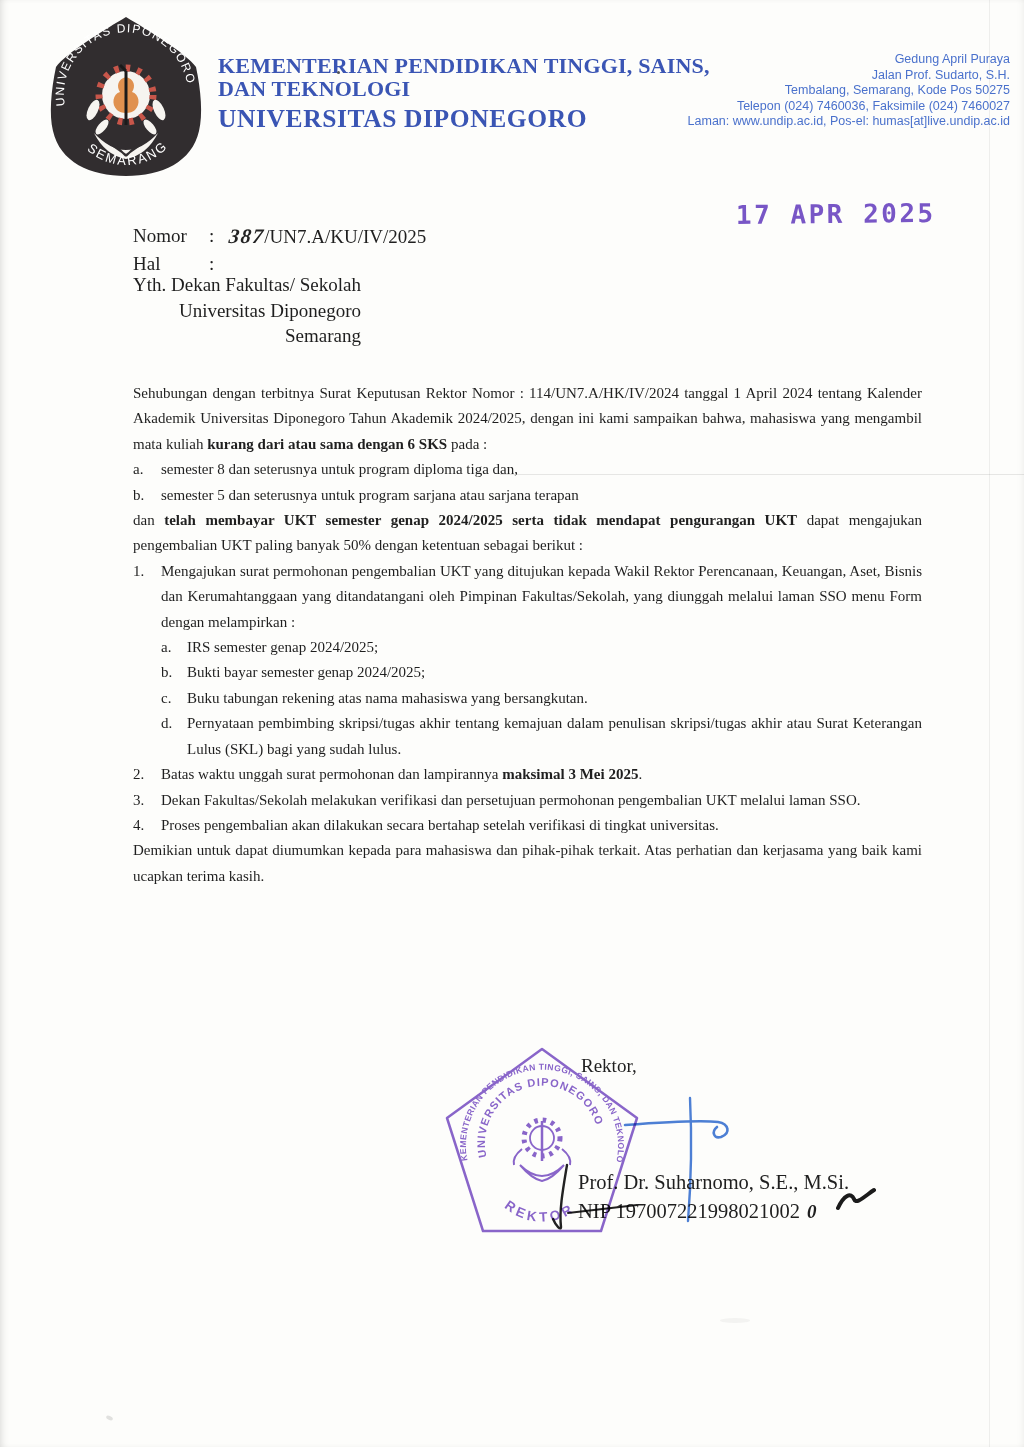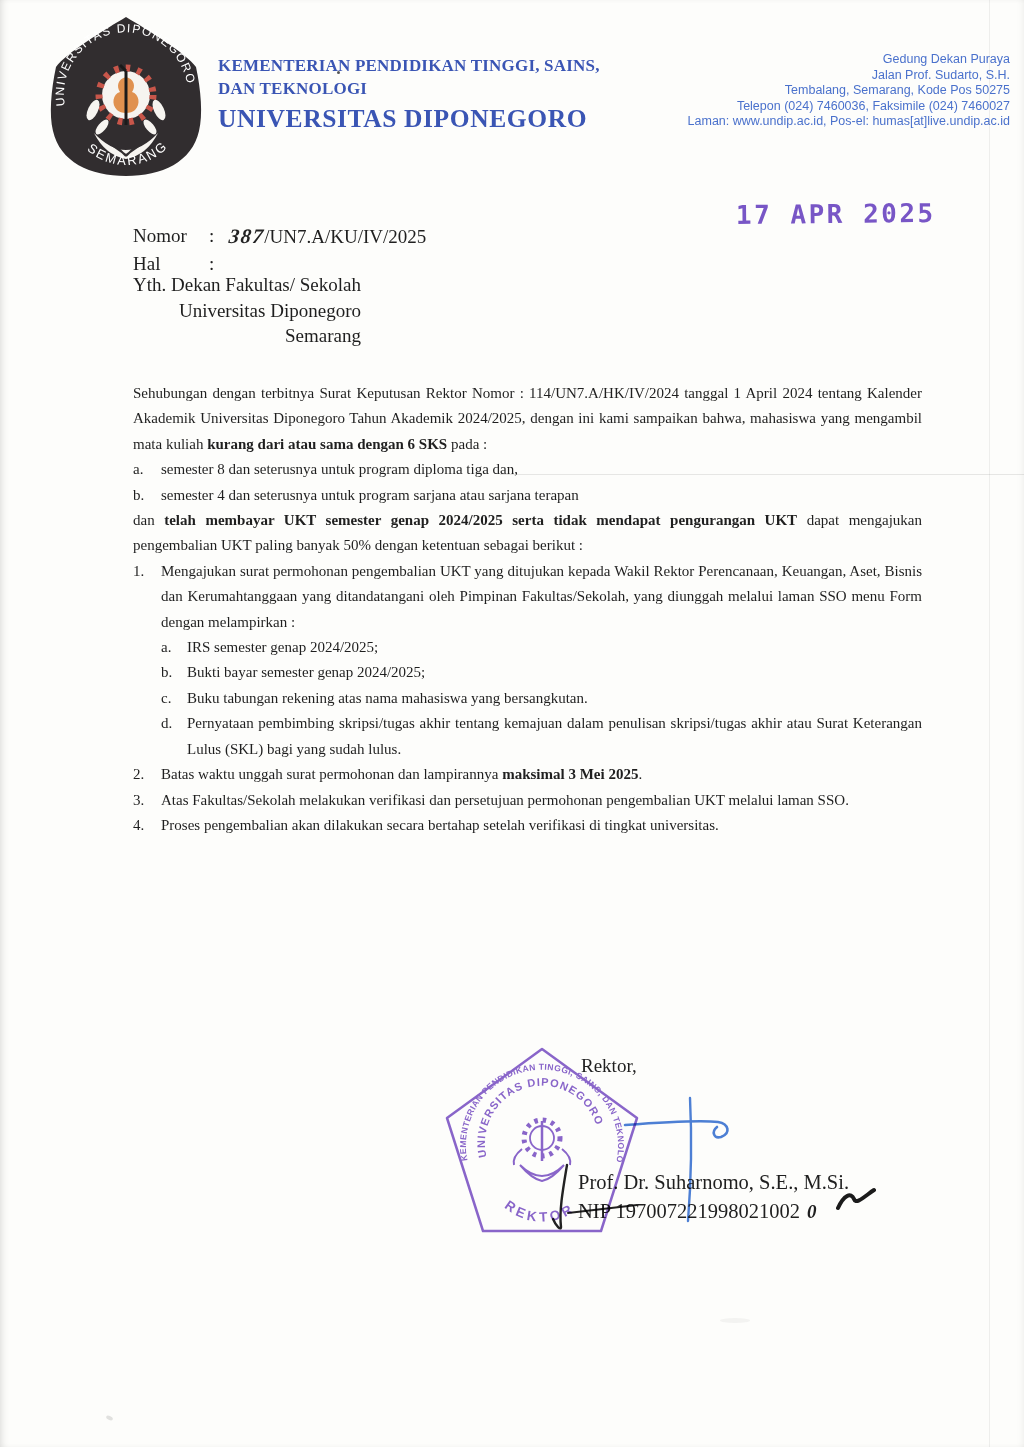"KEMENTERIAN PENDIDIKAN TINGGI, SAINS," .m-line { font-size: 17px -> 22px }
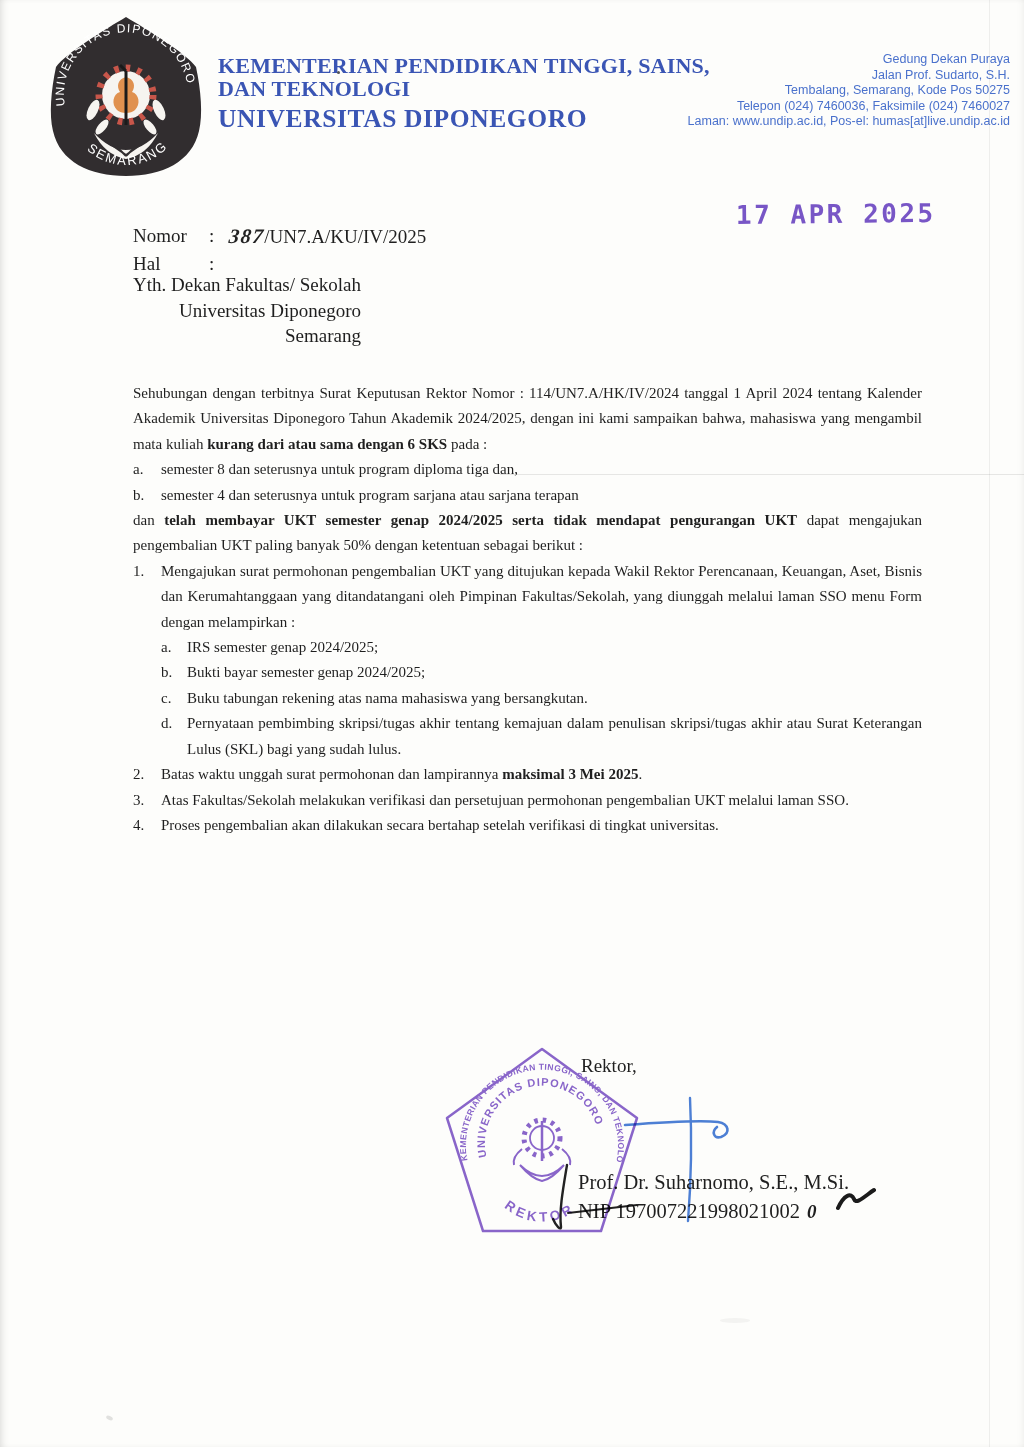"Gedung Dekan Puraya" div { text: Dekan -> April }
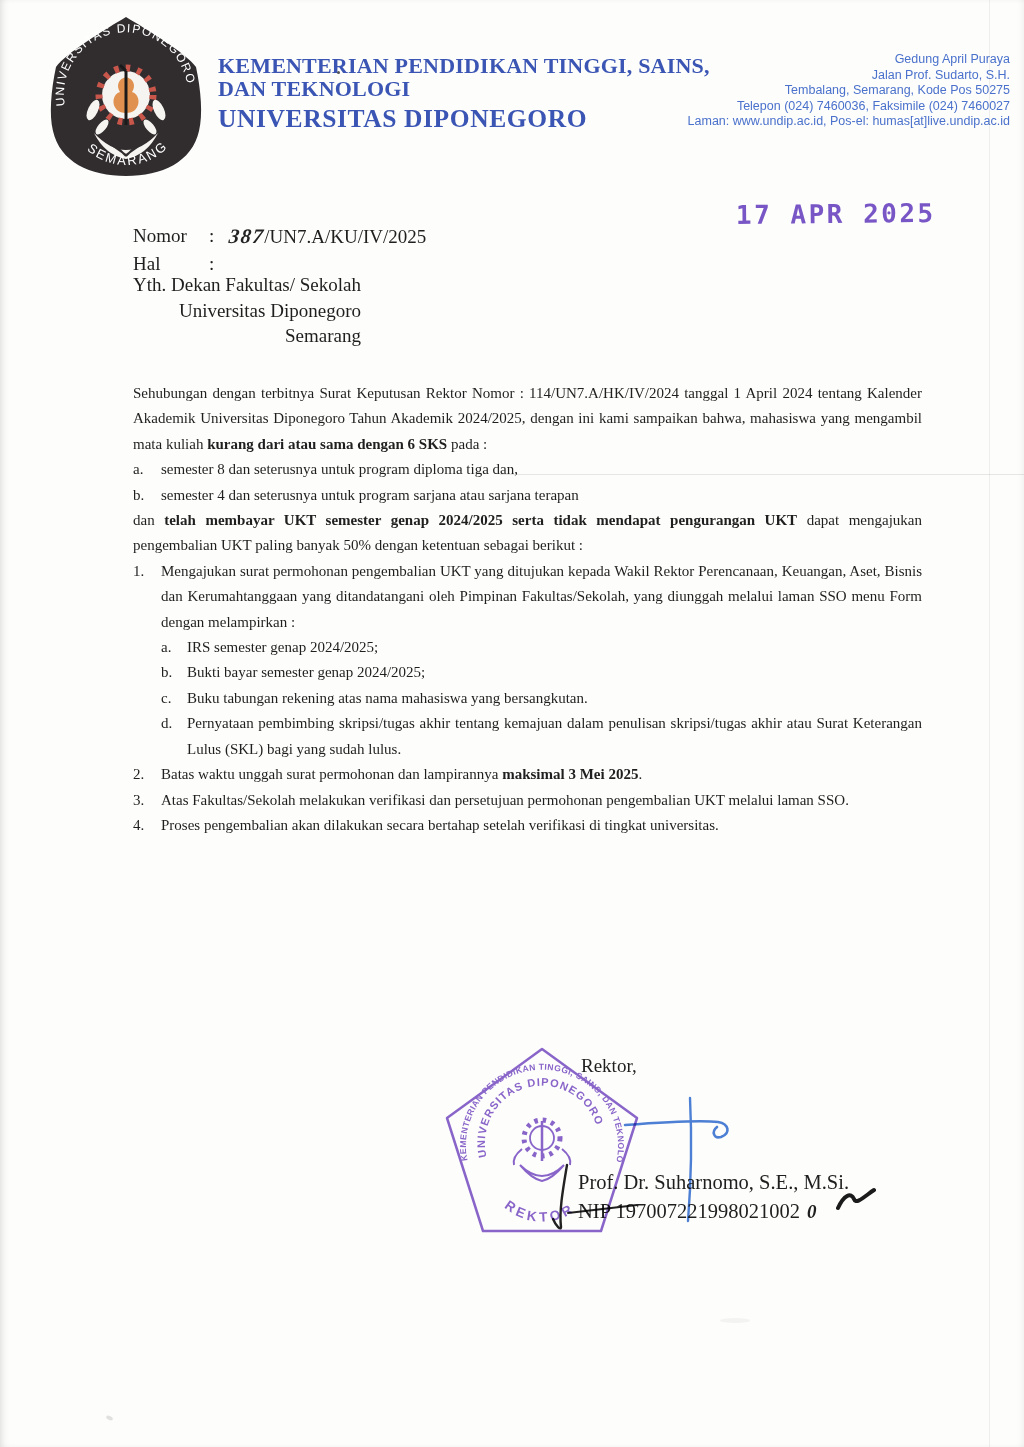"semester 4 dan seterusnya untuk" span { text: 4 -> 5 }
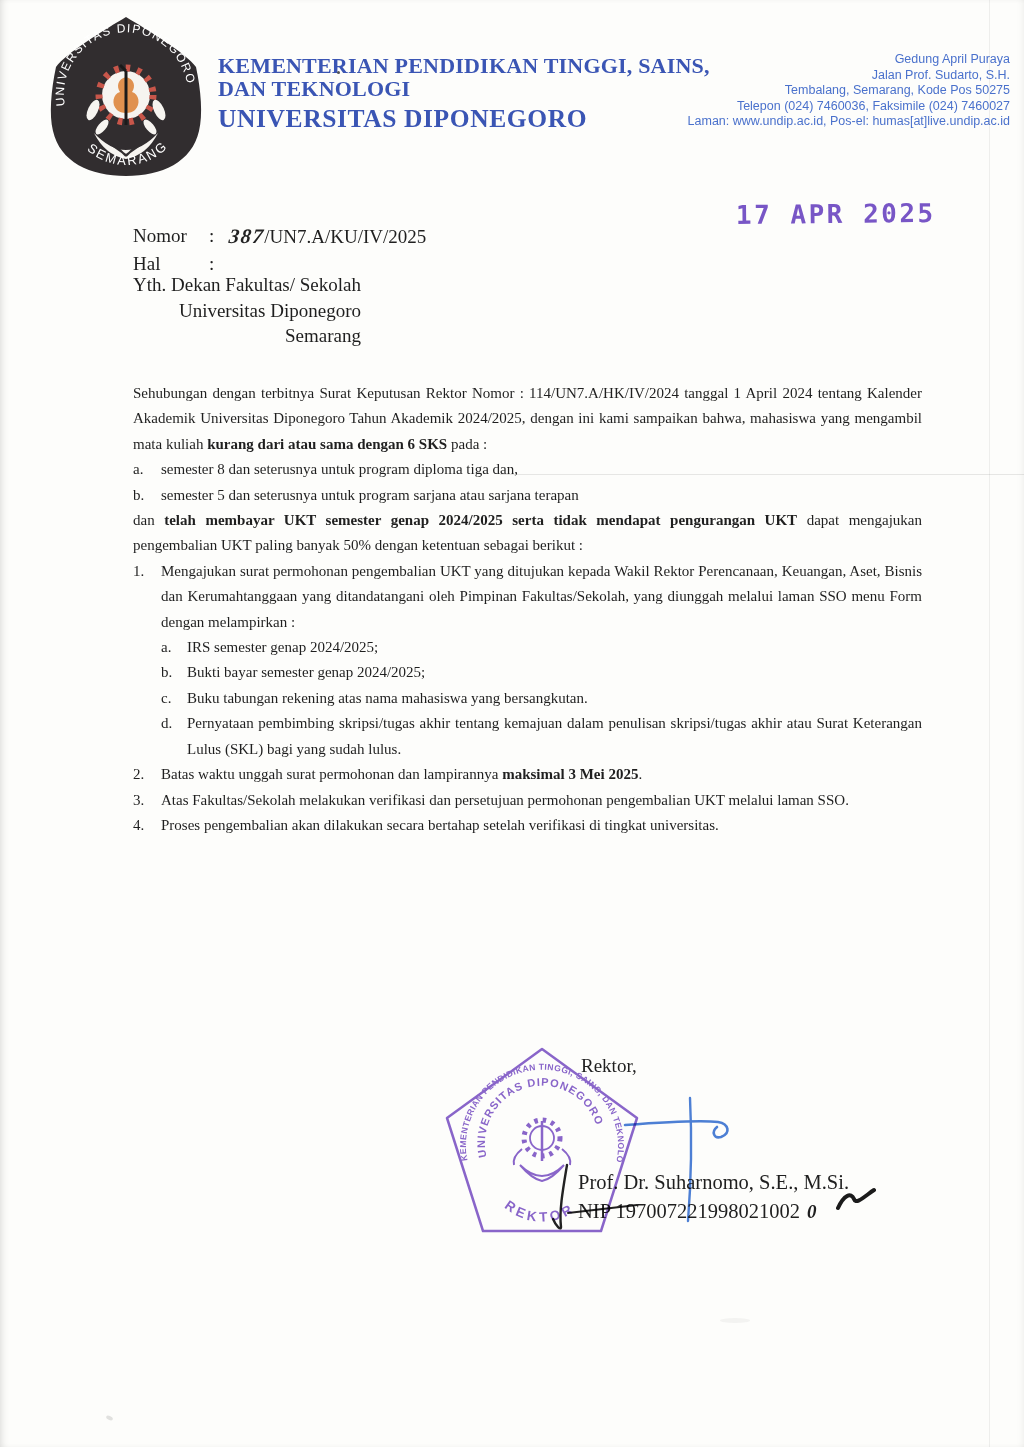"Atas Fakultas/Sekolah melakukan" span { text: Atas -> Dekan }
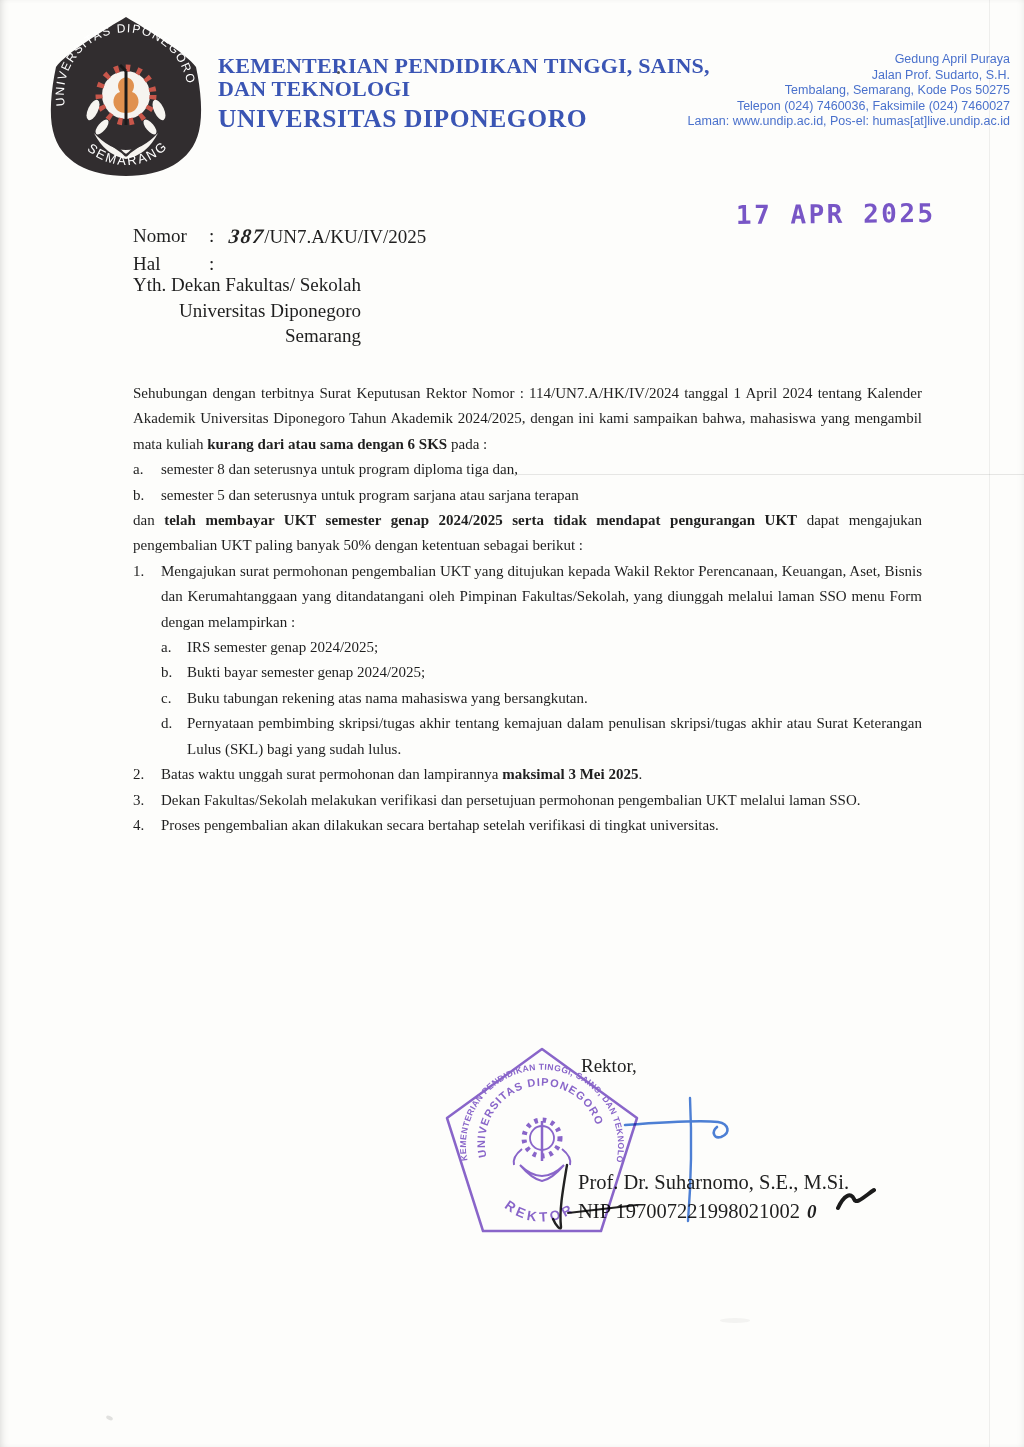"Demikian untuk dapat diumumkan kepada" p.closing { html: none -> <p>Demikian untuk dapat diumumkan kepada para mahasiswa dan pihak-pihak terkait. Atas perhatian dan kerjasama yang baik kami ucapkan terima kasih.</p> }
